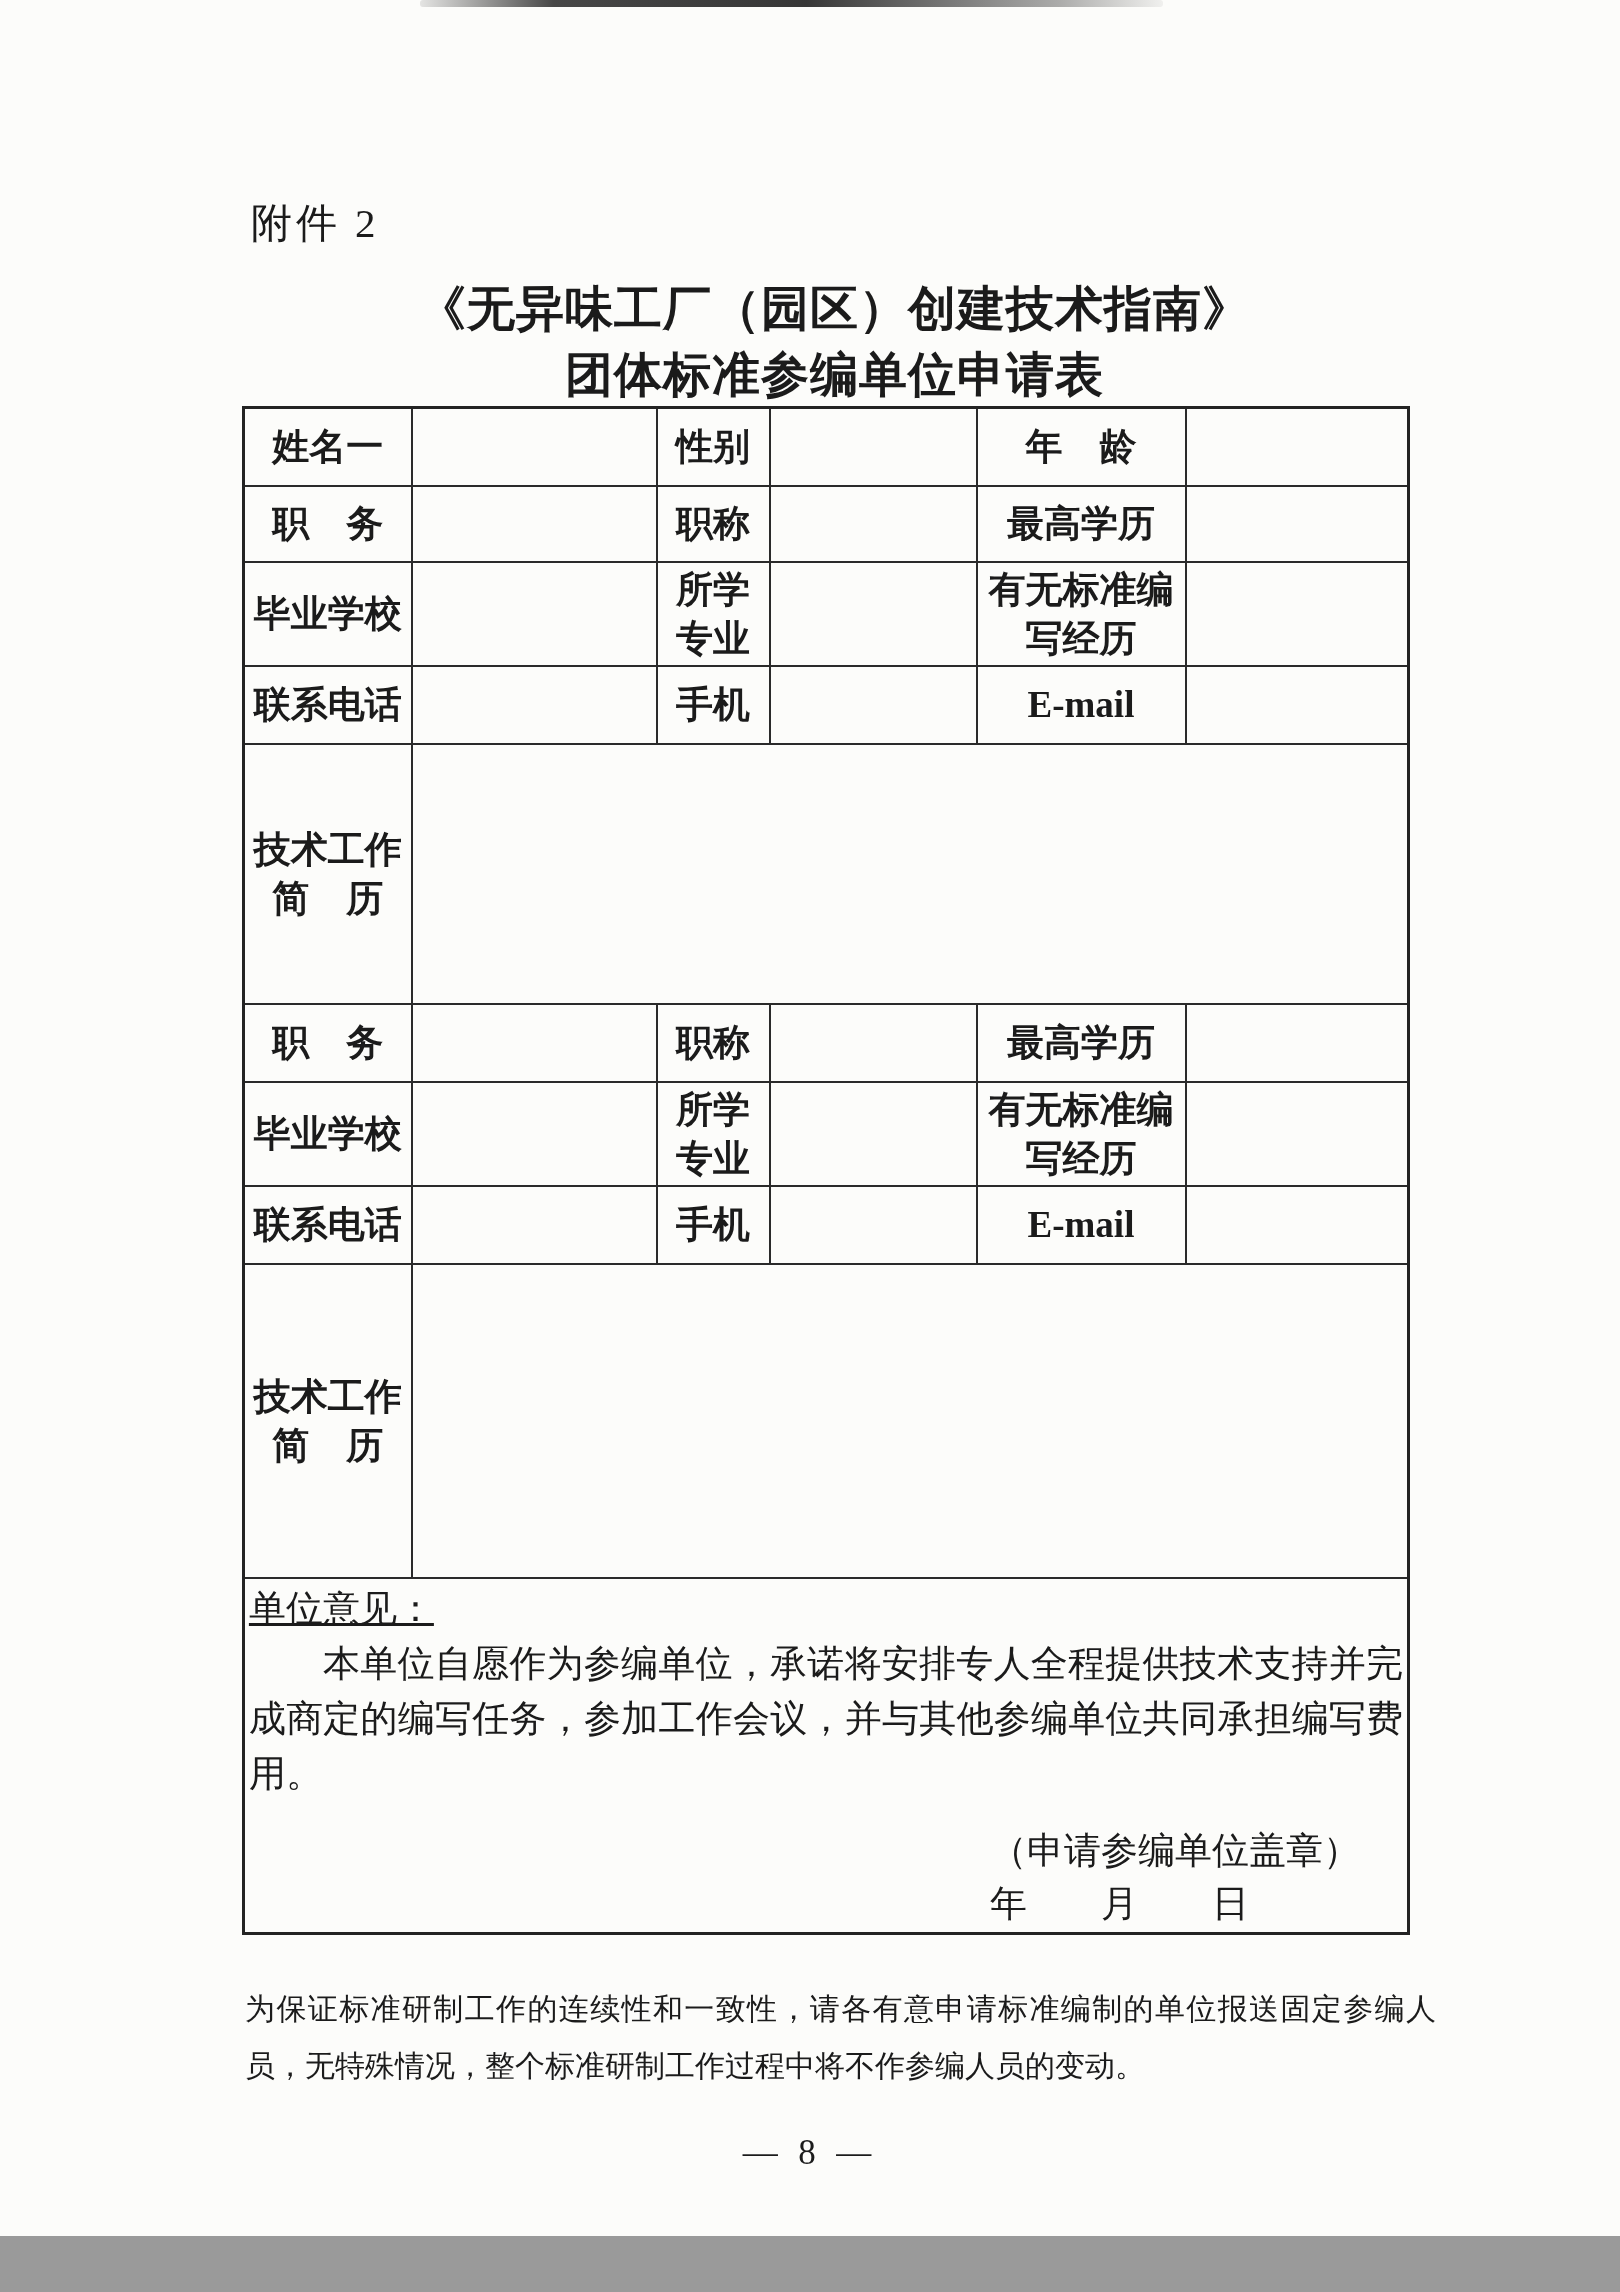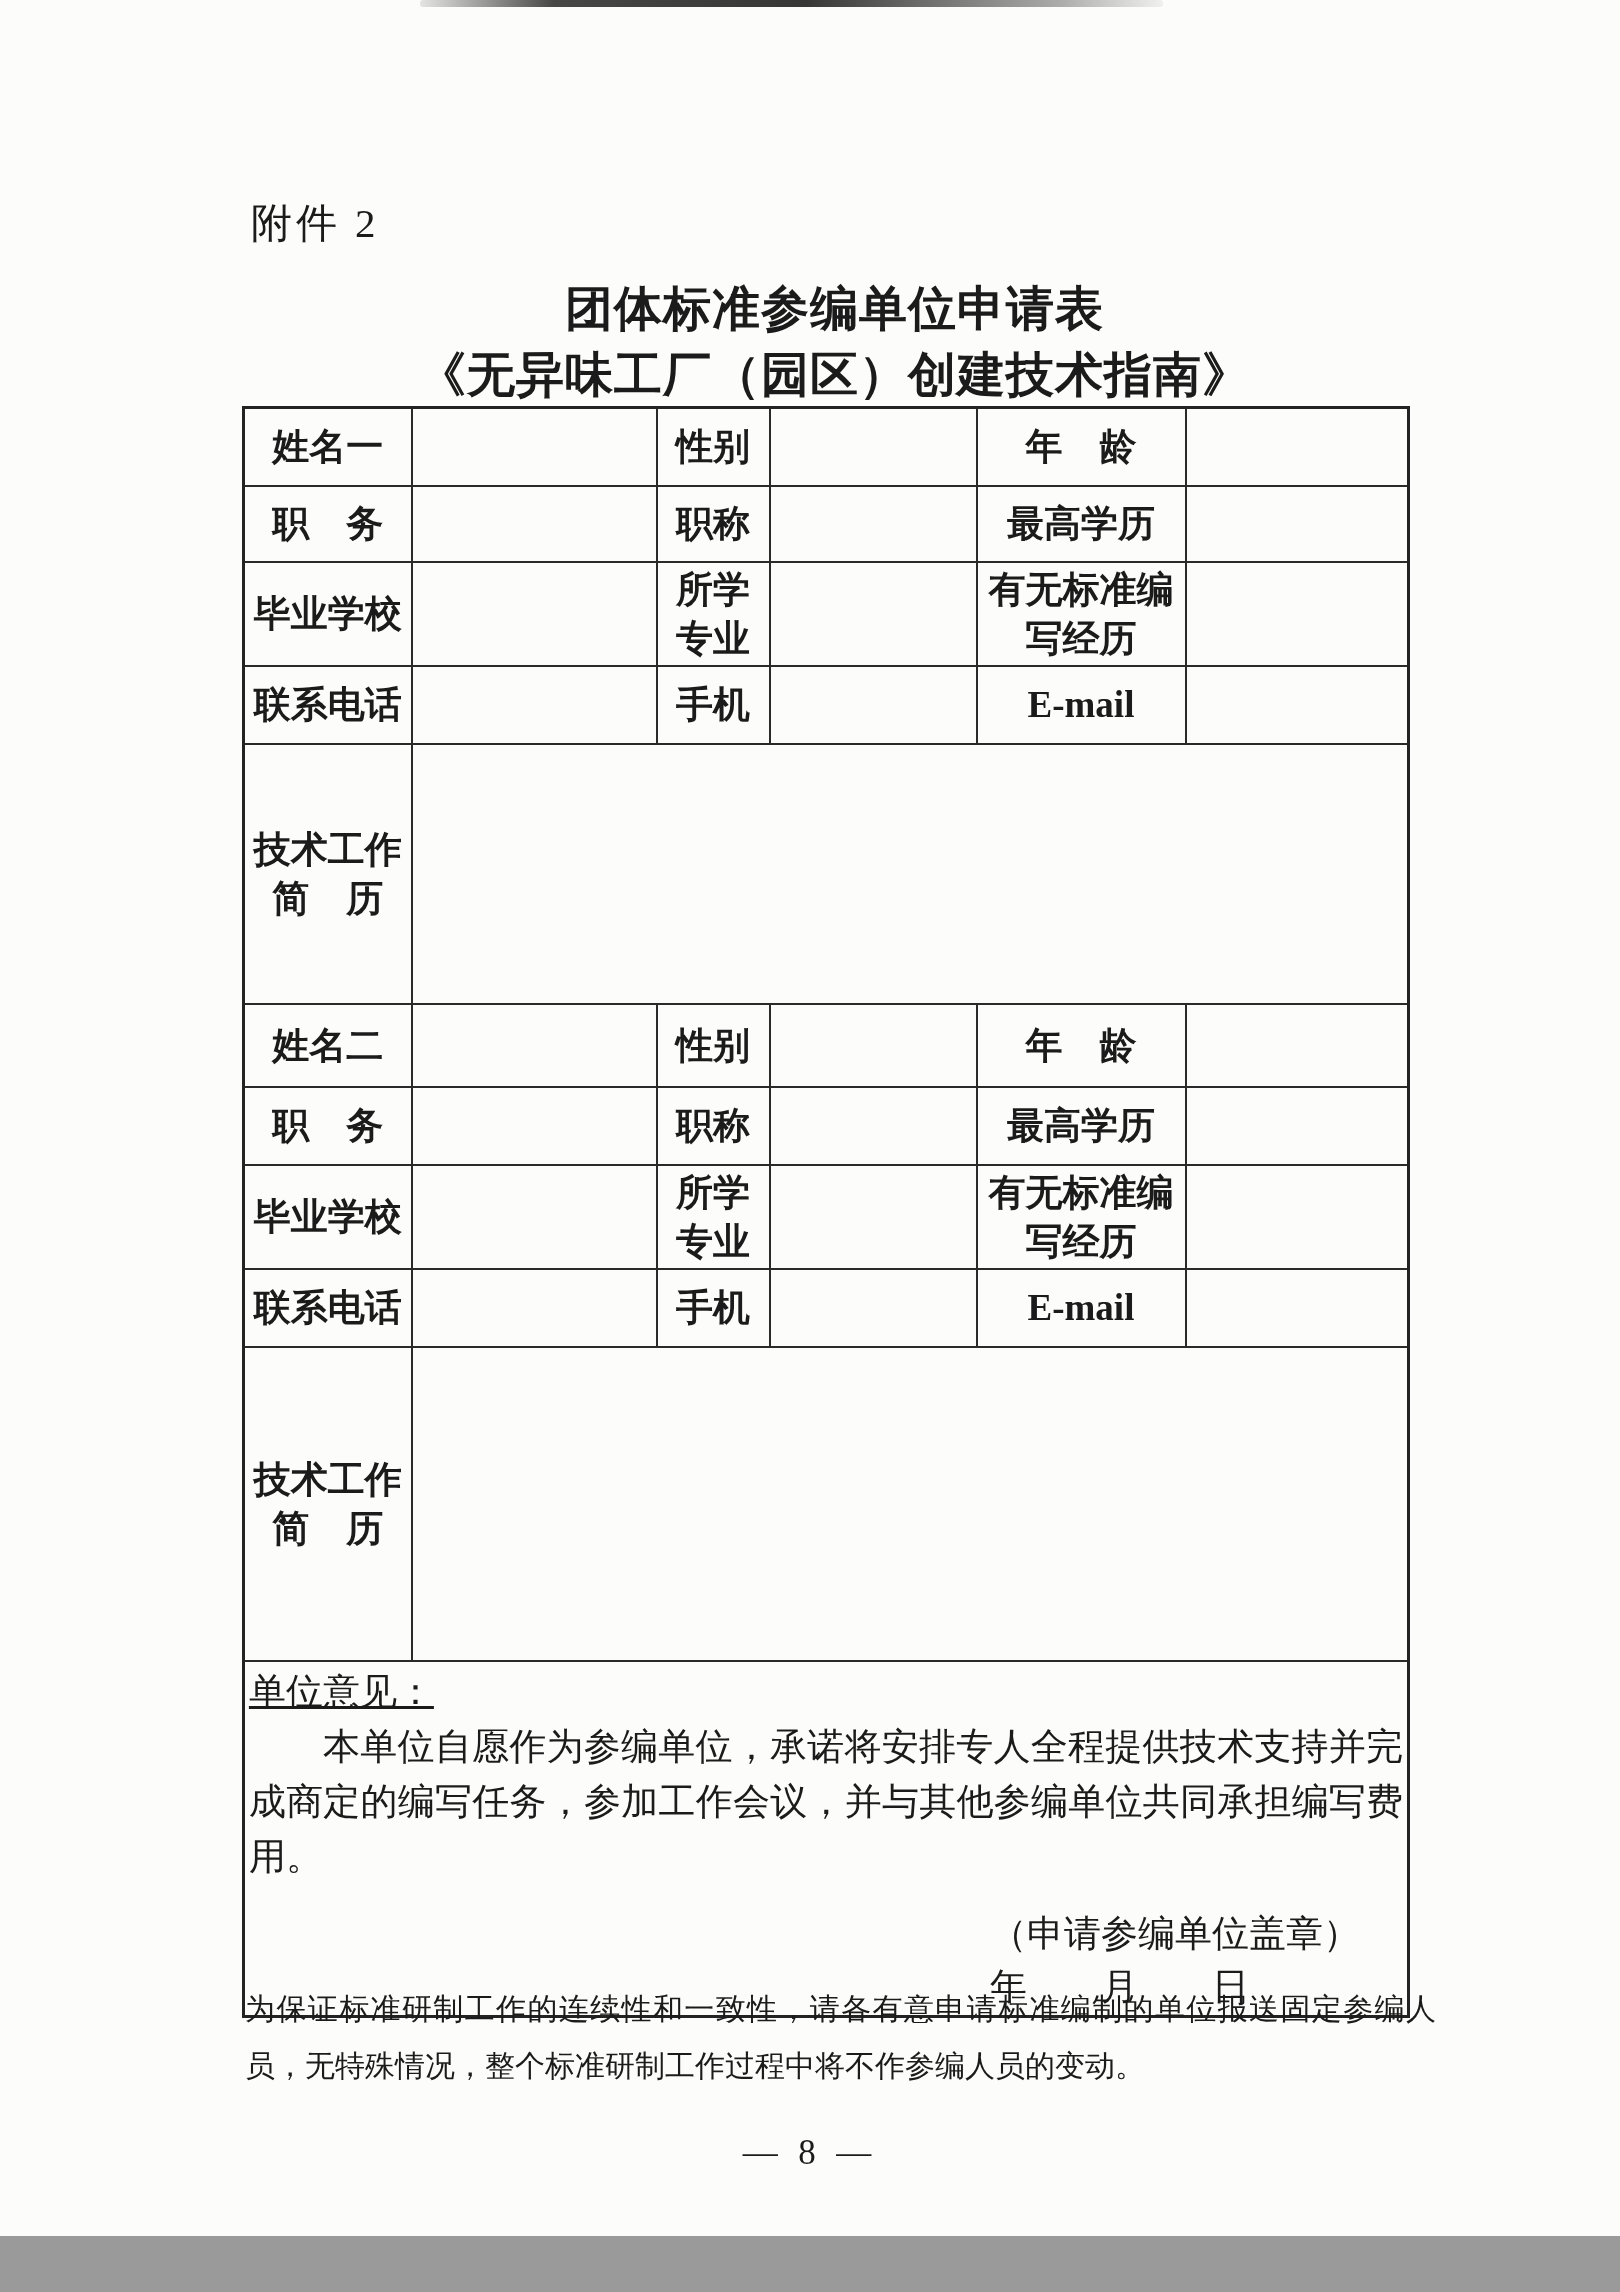"团体标准参编单位申请表" div { order: before "《无异味工厂（园区）创建技术指南》" -> after "《无异味工厂（园区）创建技术指南》" }
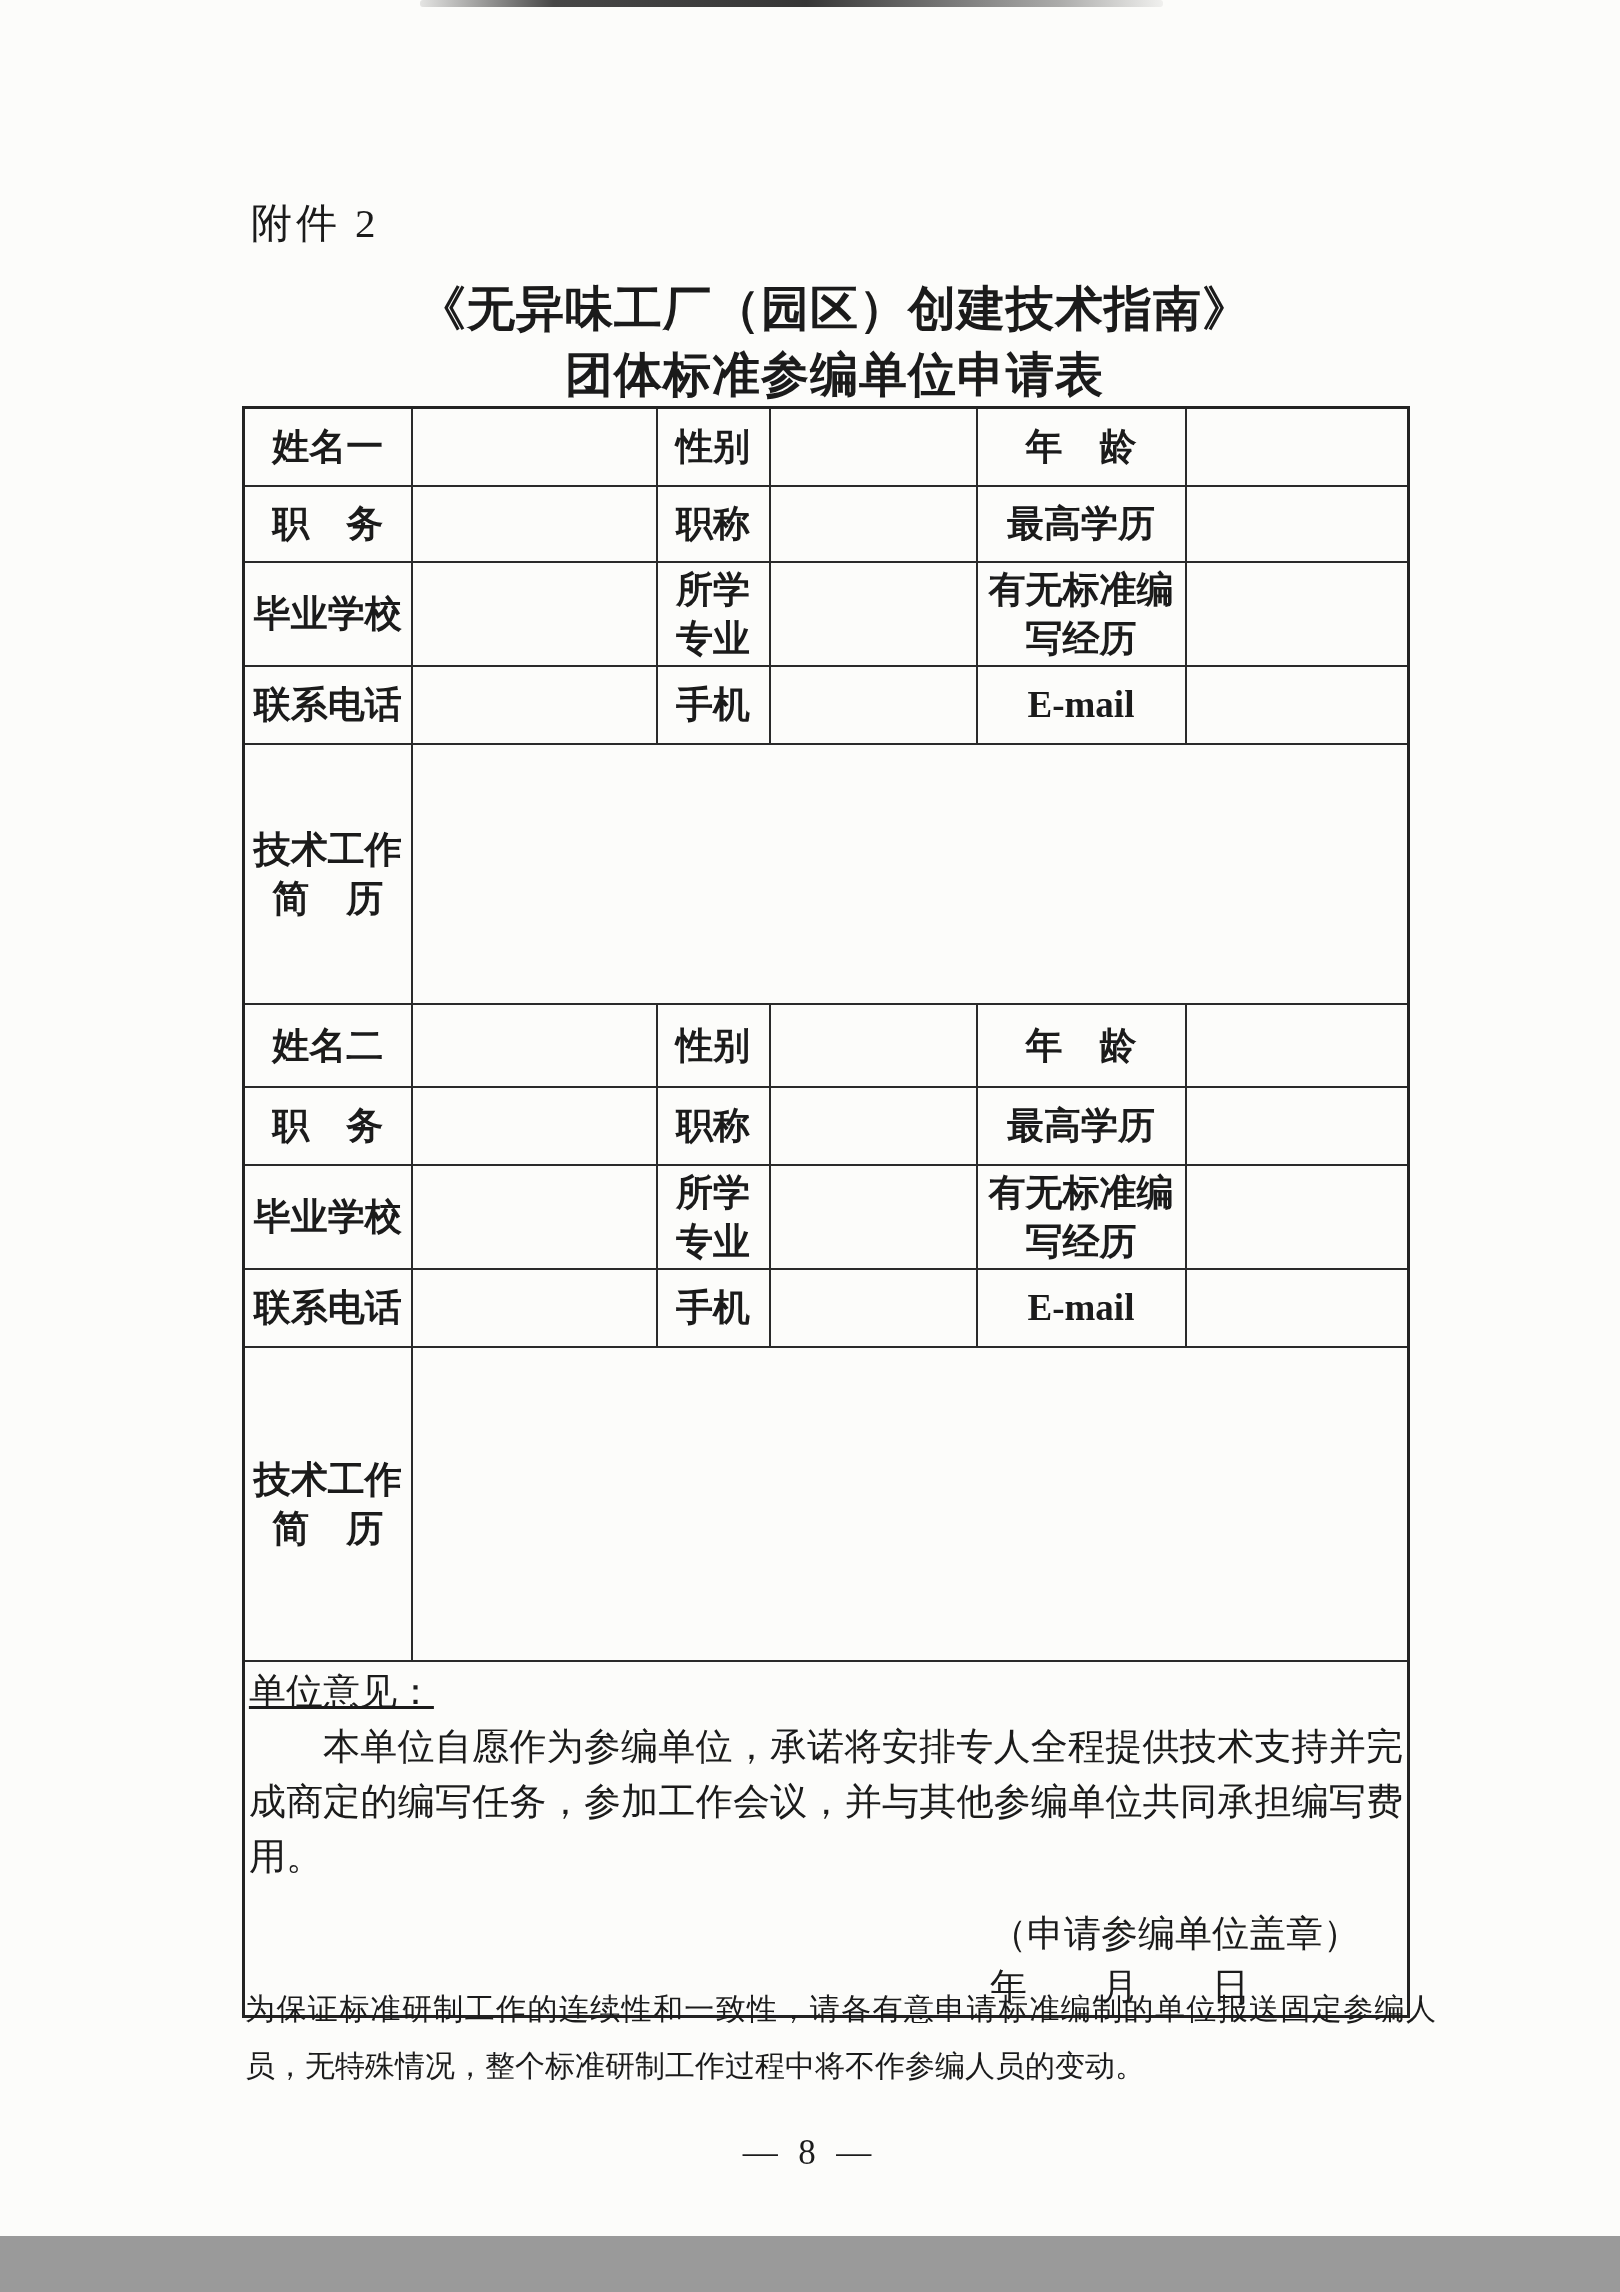"姓名二" tr { html: <tr> <td>姓名二</td> <td></td> <td>性别</td> <td></td> <td>年 龄</td> <td></td> </tr> -> none }
